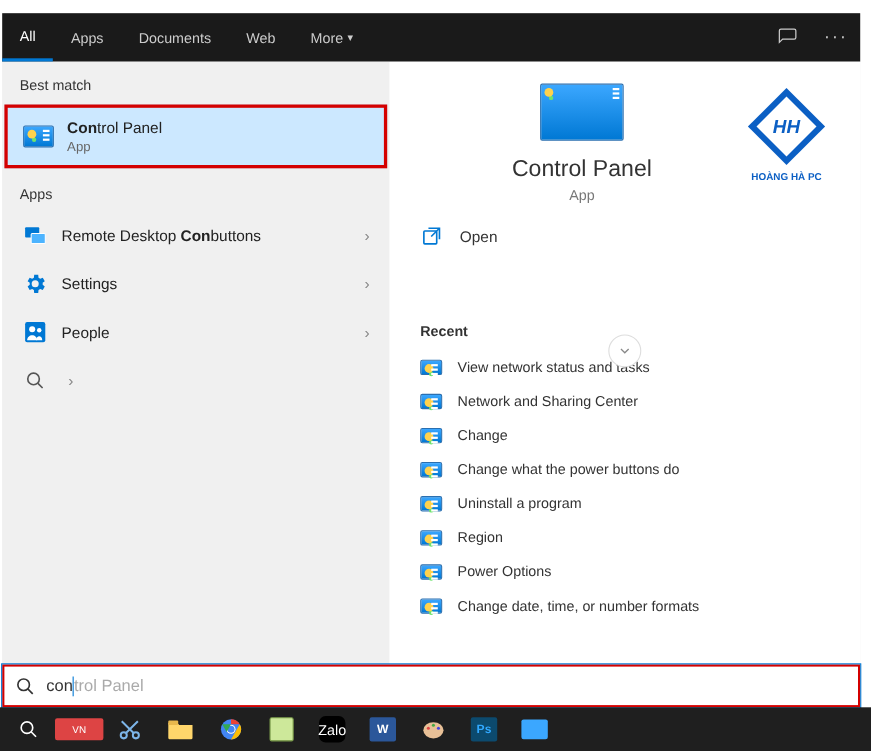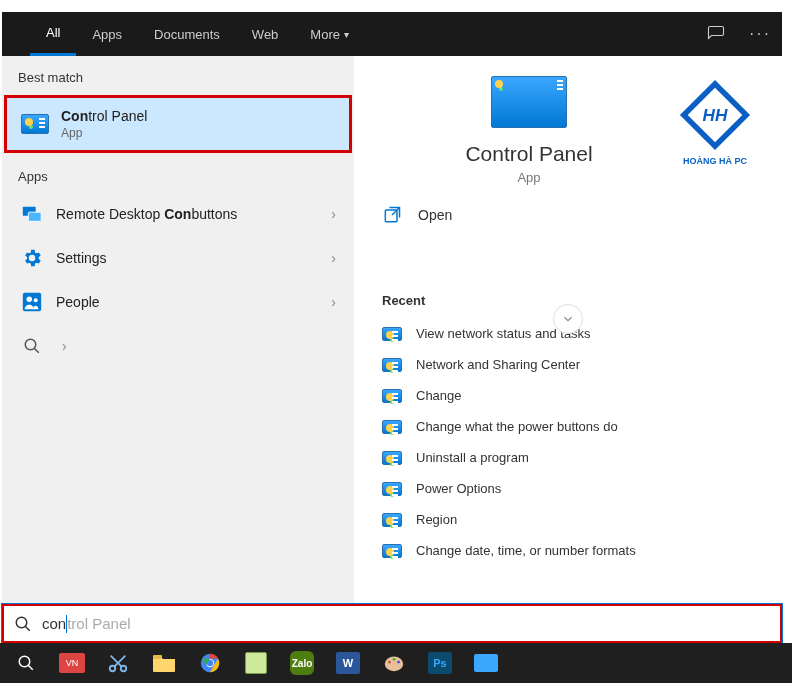"All" .tab.active { margin-left: 28px -> none }
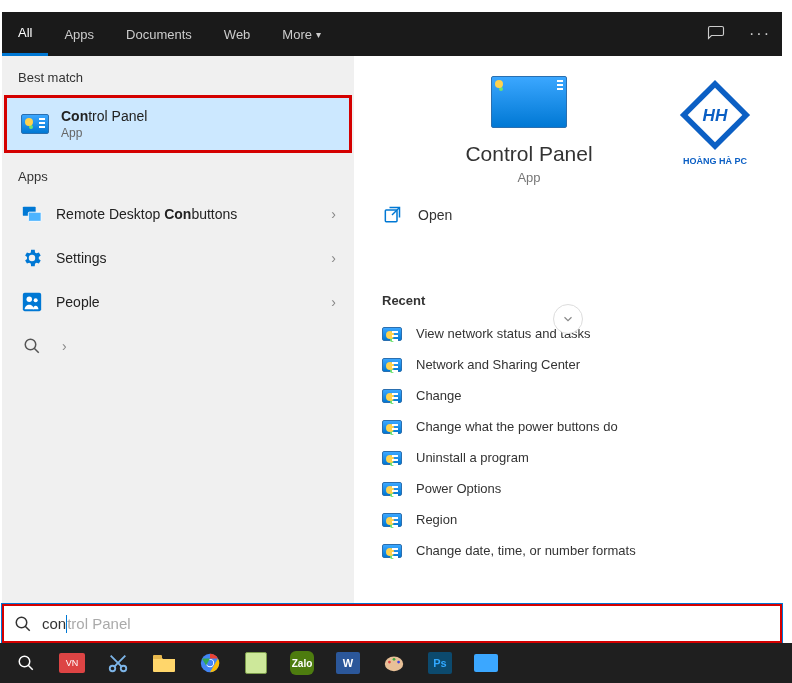"Power Options" div.recent-row { order: before "Region" -> after "Region" }
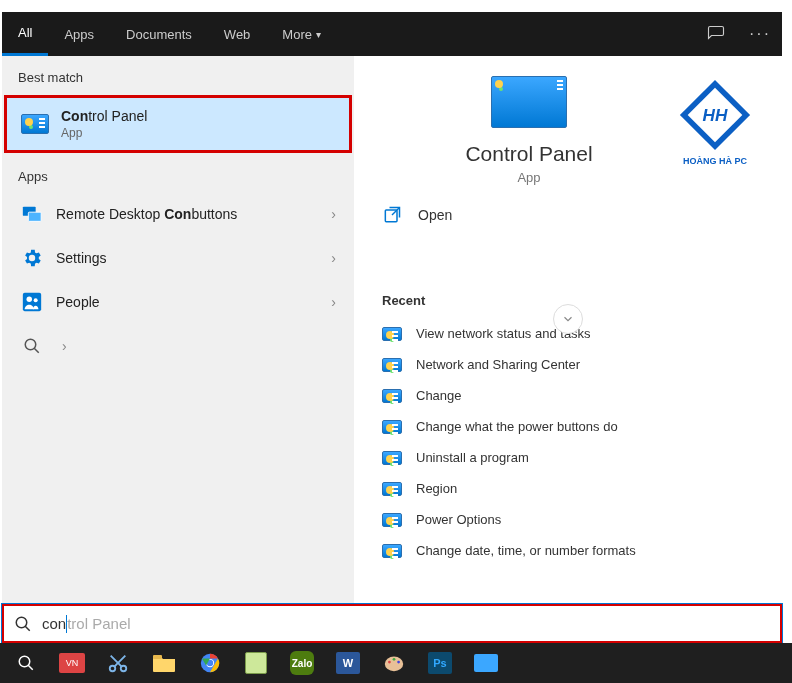"VN" div { width: 26px -> 44px }
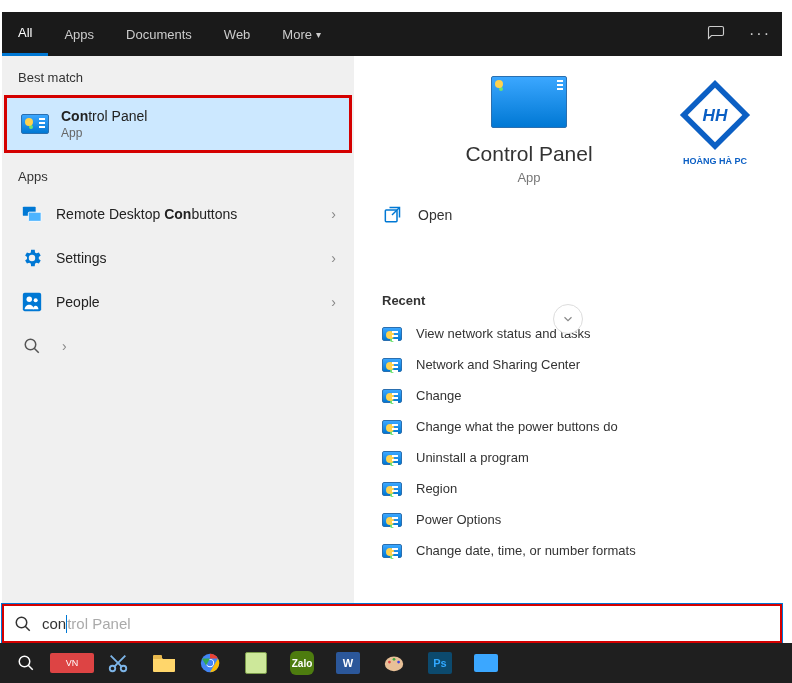"Zalo" div { background: #4d7c0f -> #000000; font-size: 10px -> 13px; font-weight: bold -> normal }
